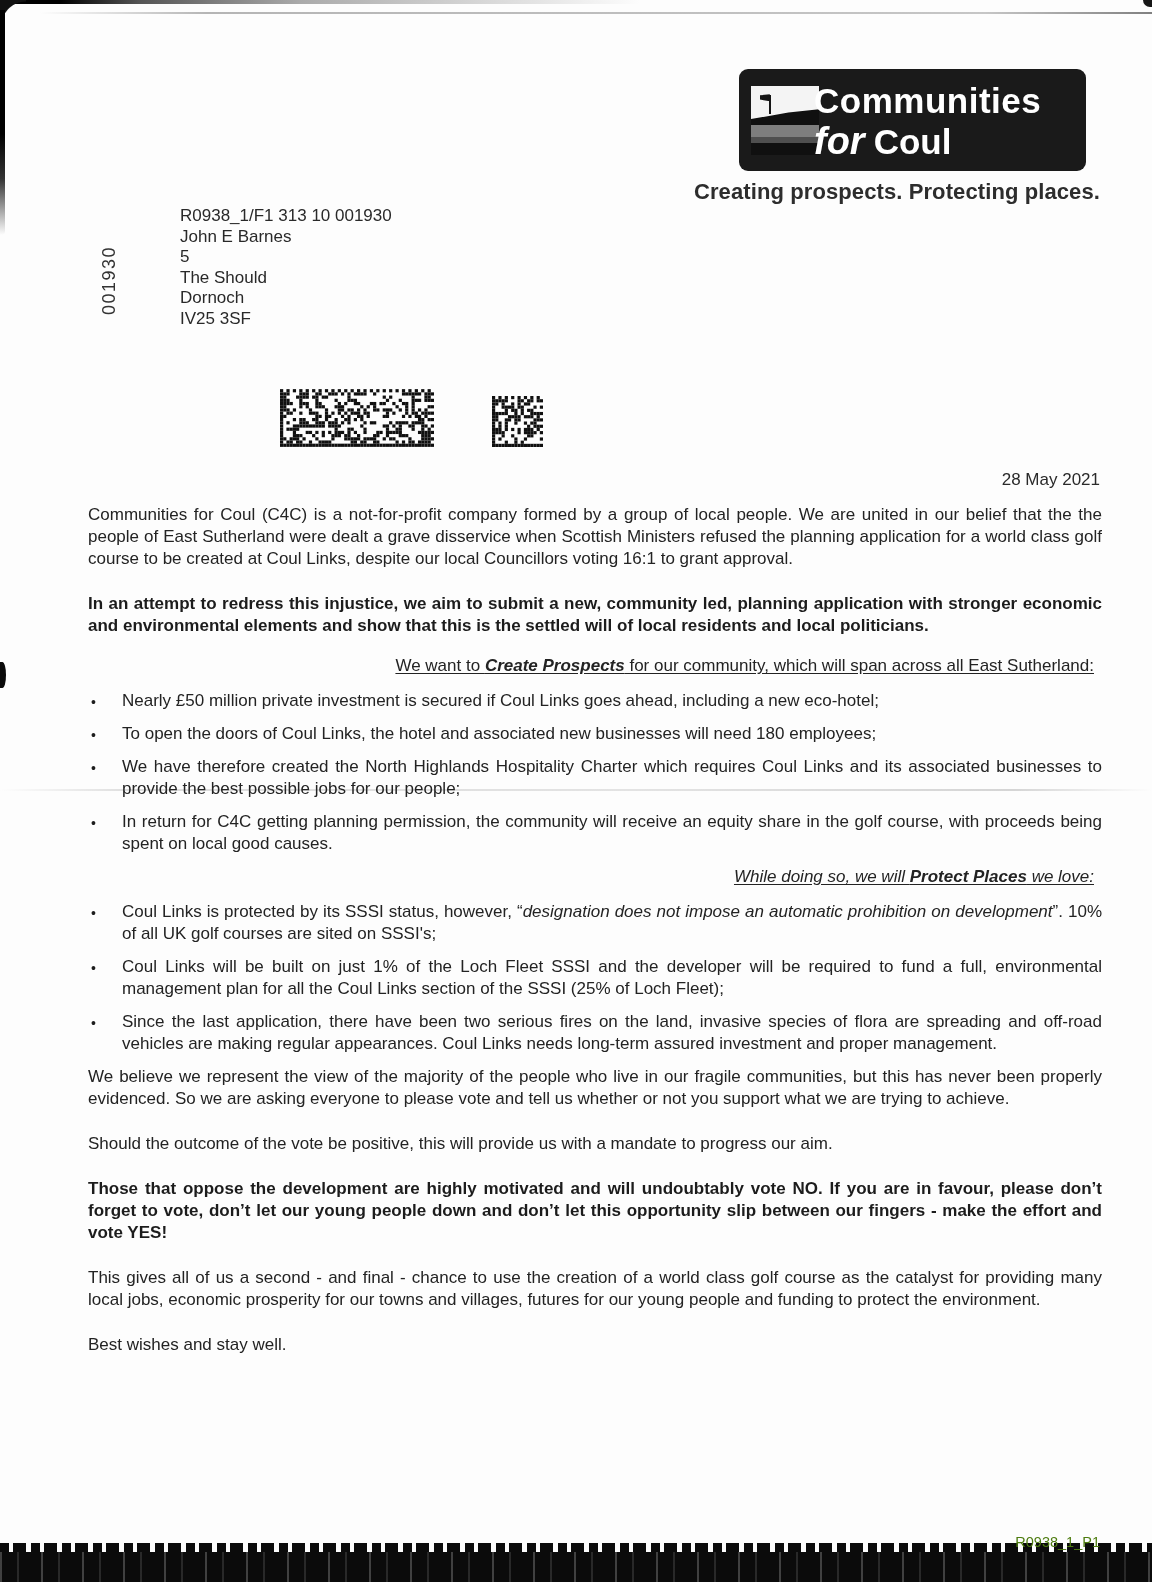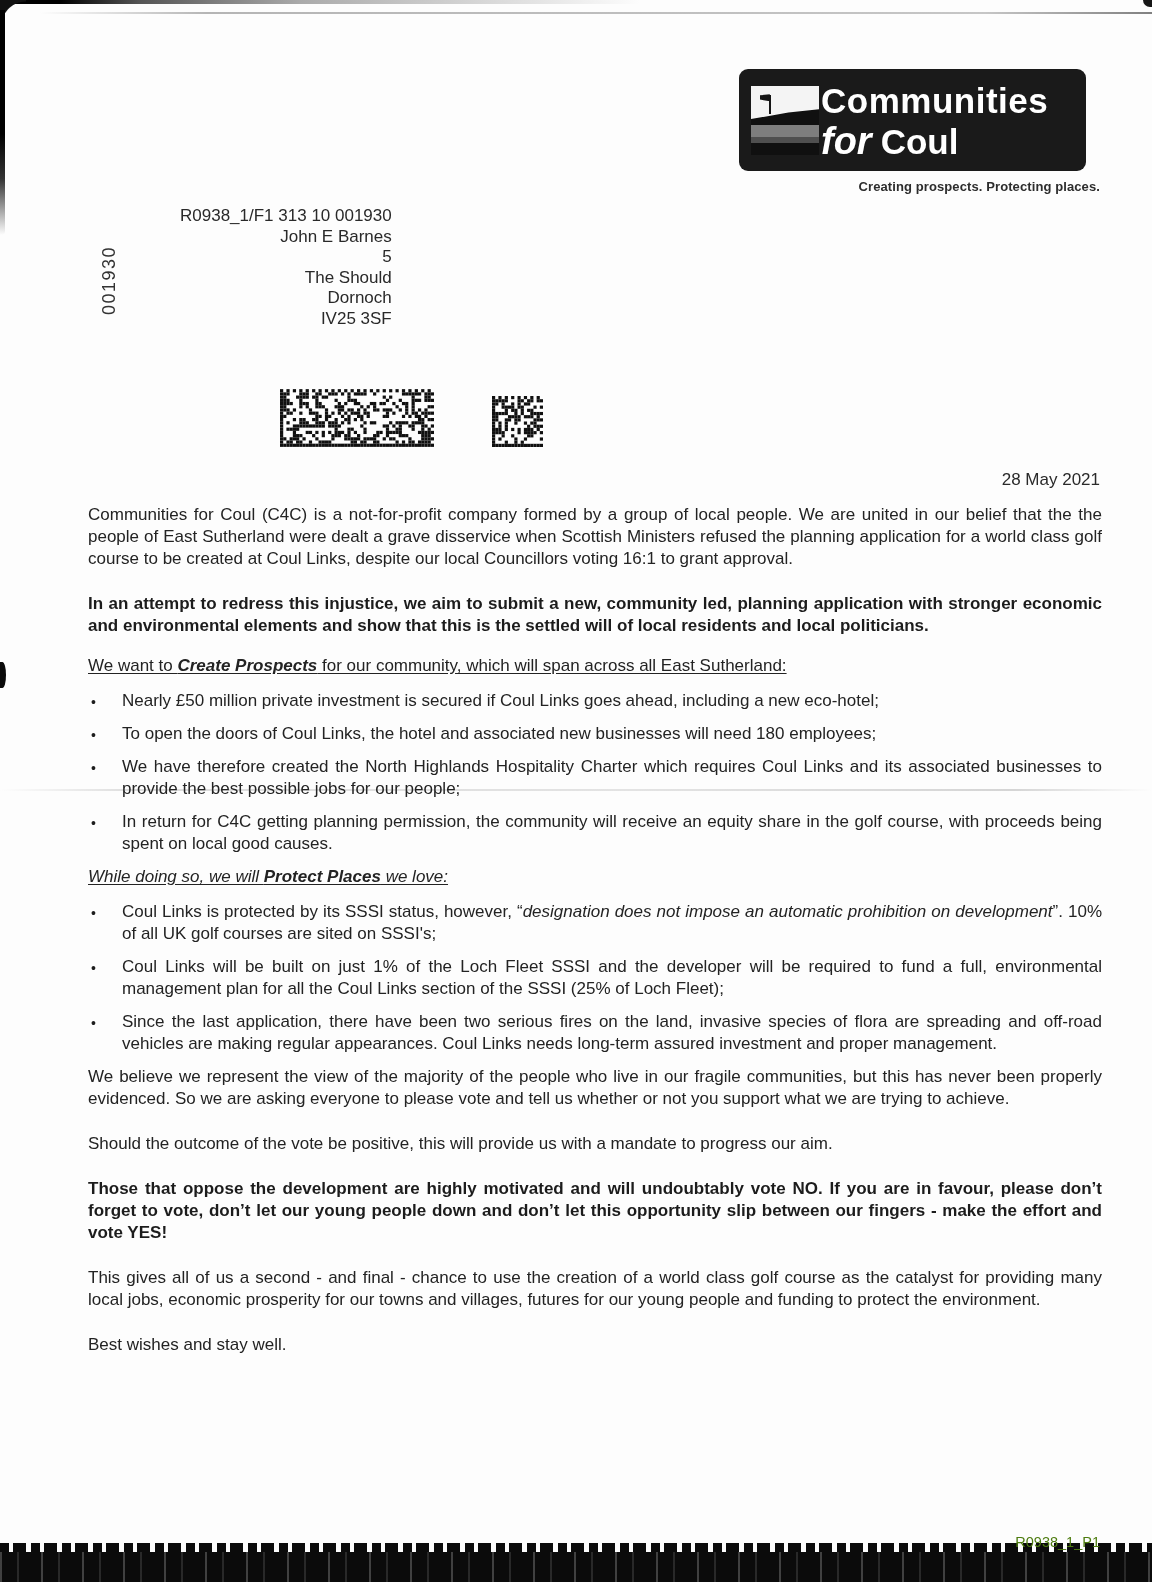"Communities" .logo-text { left: 82px -> 75px }
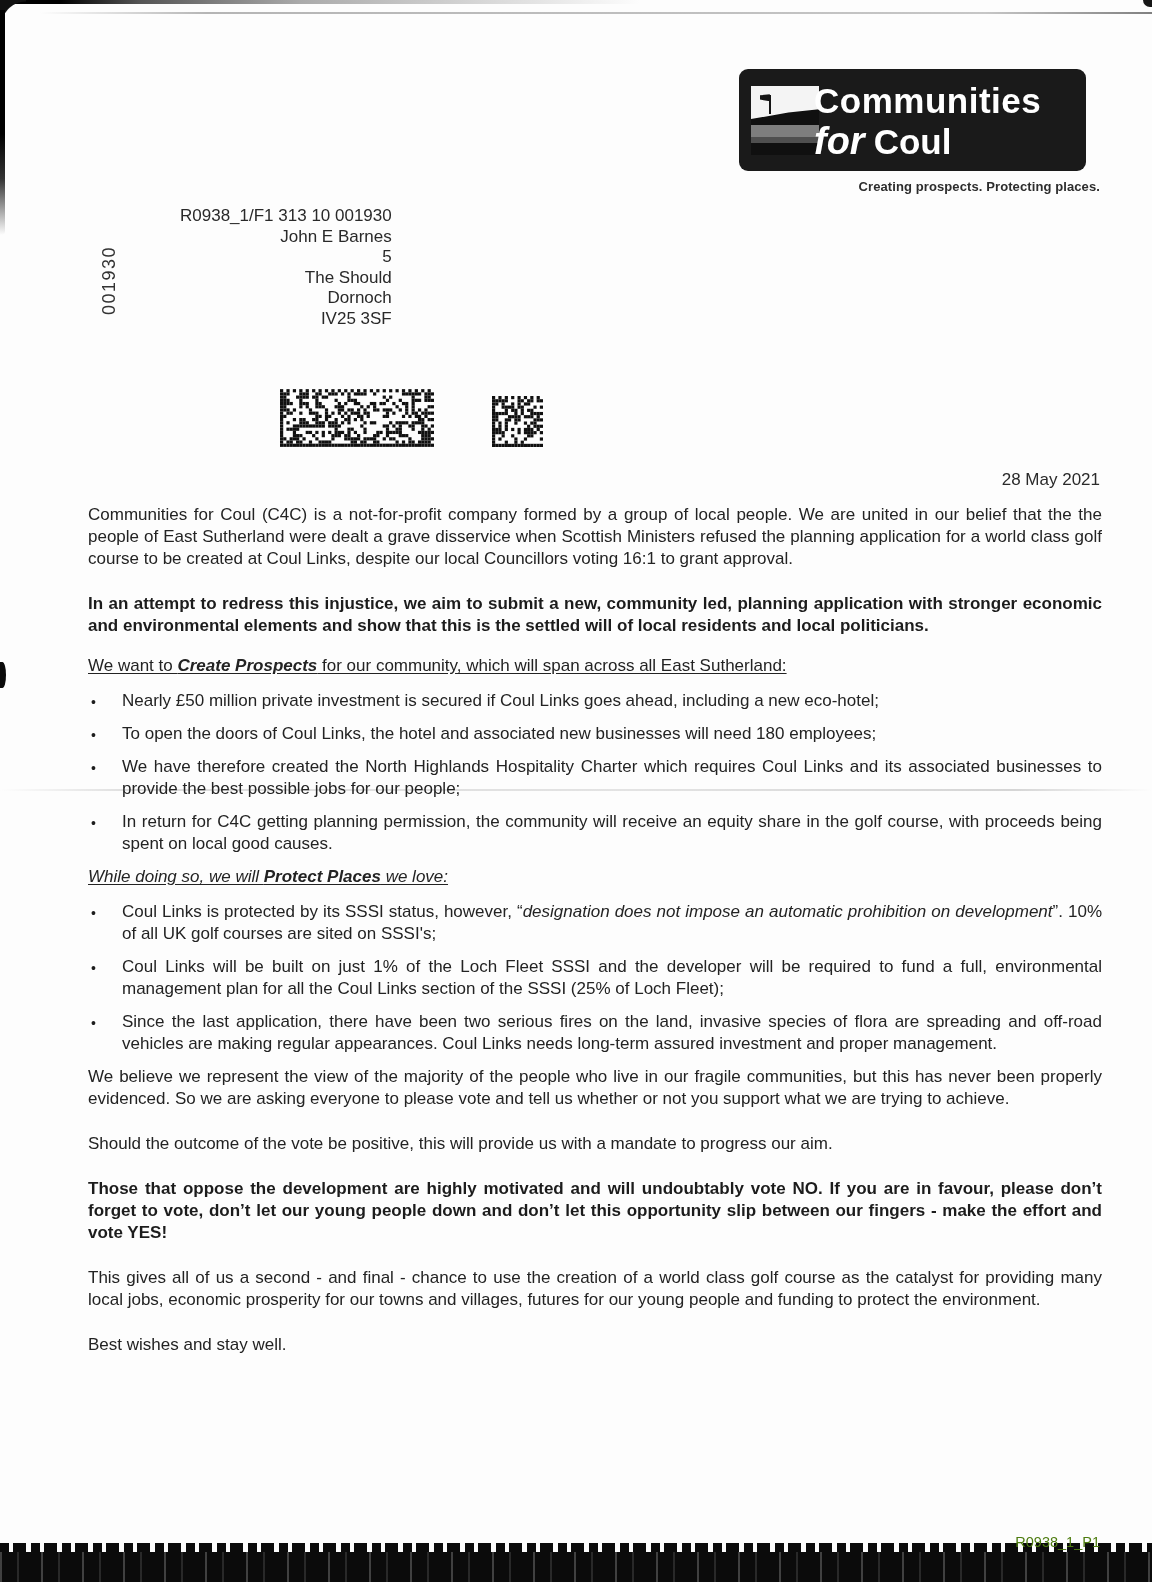"Creating prospects. Protecting places." .tagline { font-size: 13px -> 22px }
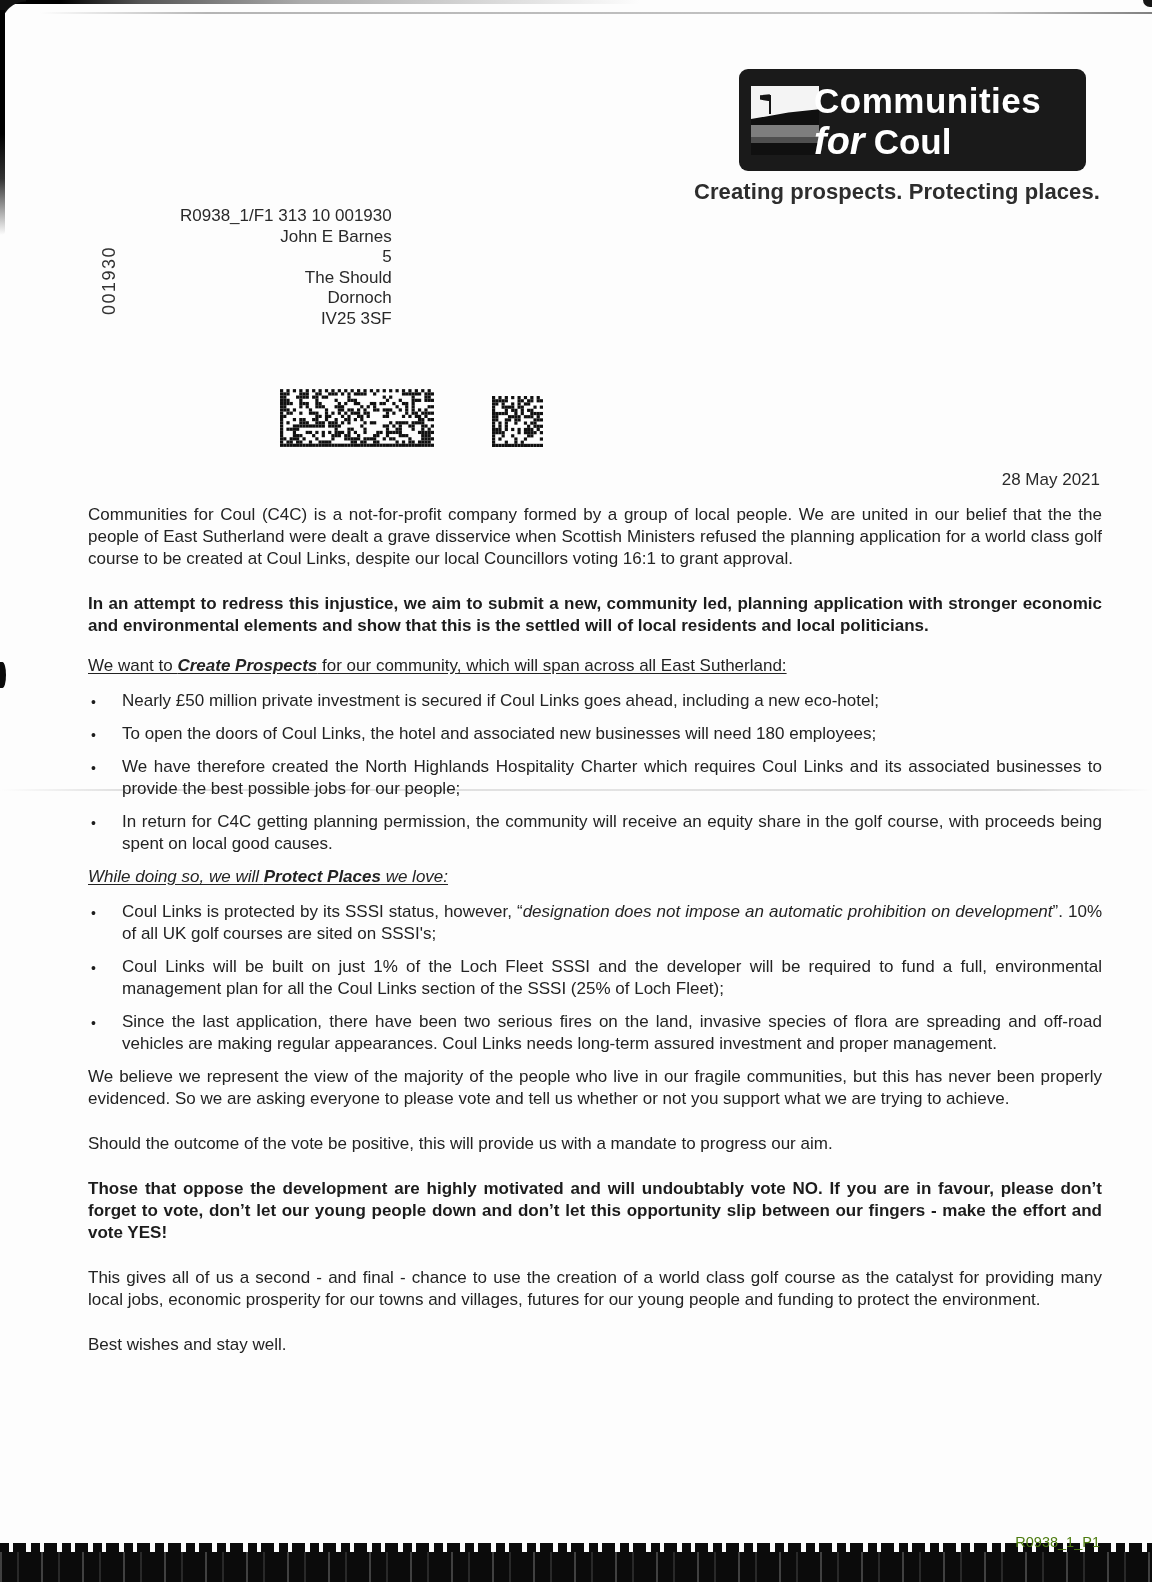"R0938_1/F1 313 10 001930" .addr { text-align: right -> none }
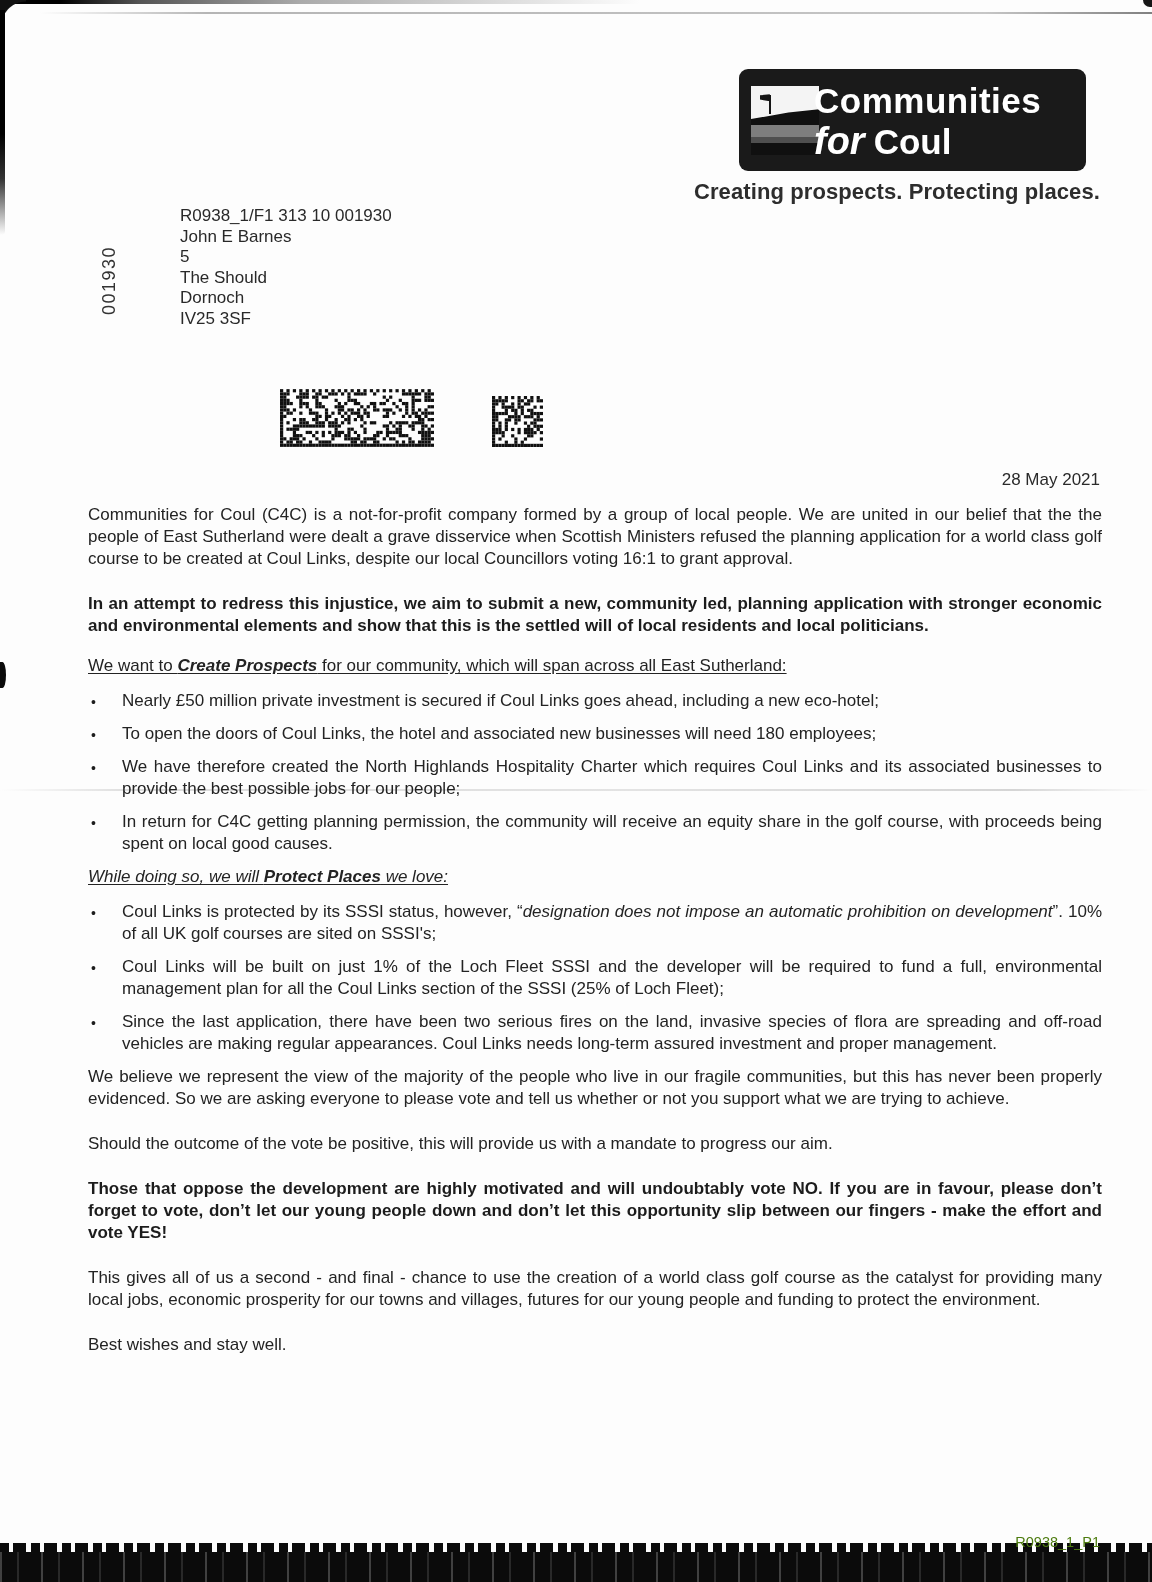"We want to Create Prospects" .heading { margin: 0 0 13px -> 0 8px 13px; text-align: none -> right }
